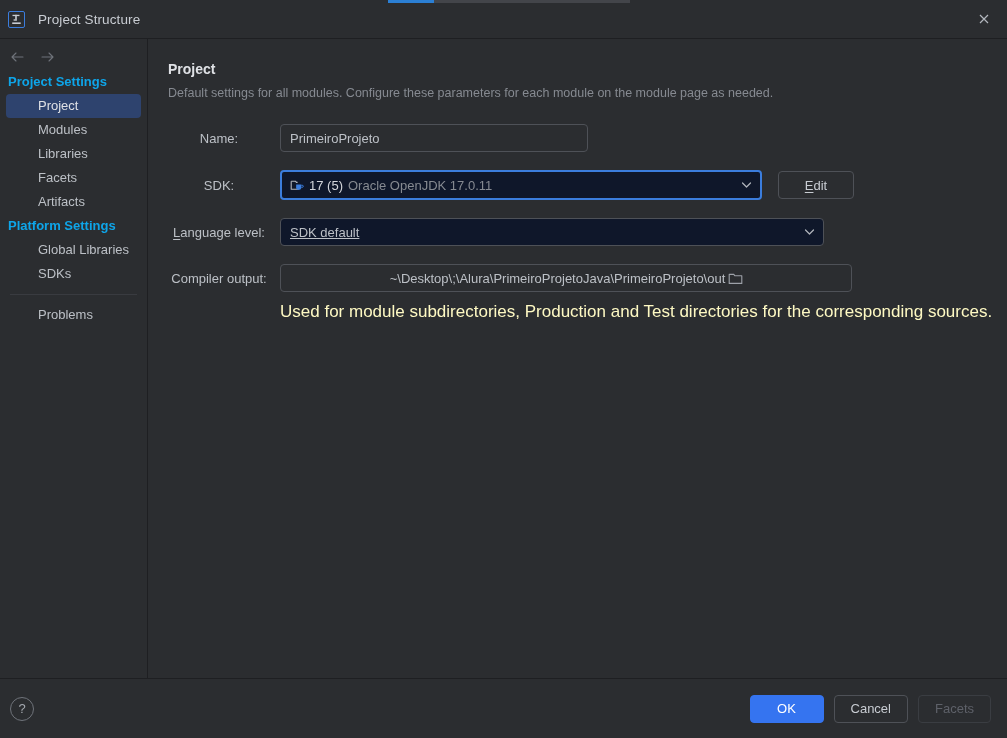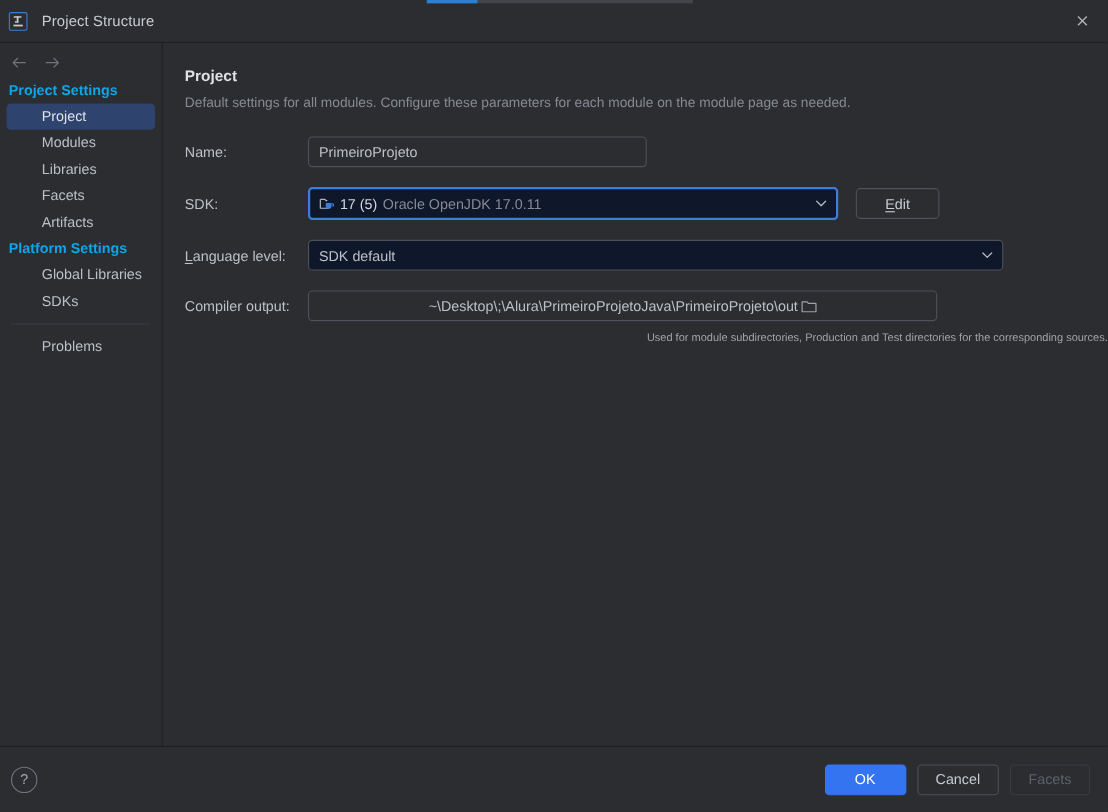"Name:" .form-label { text-align: none -> center }
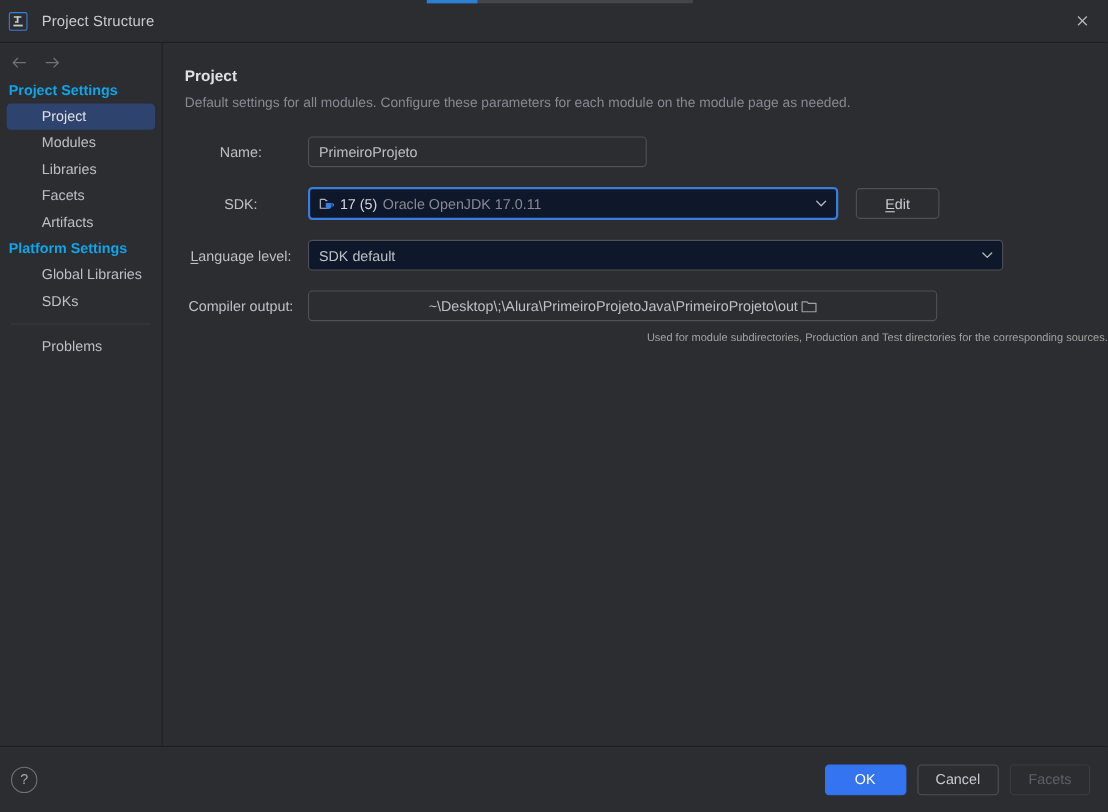"SDK default" .combo.lang { text-decoration: none -> underline; width: 632px -> 544px }
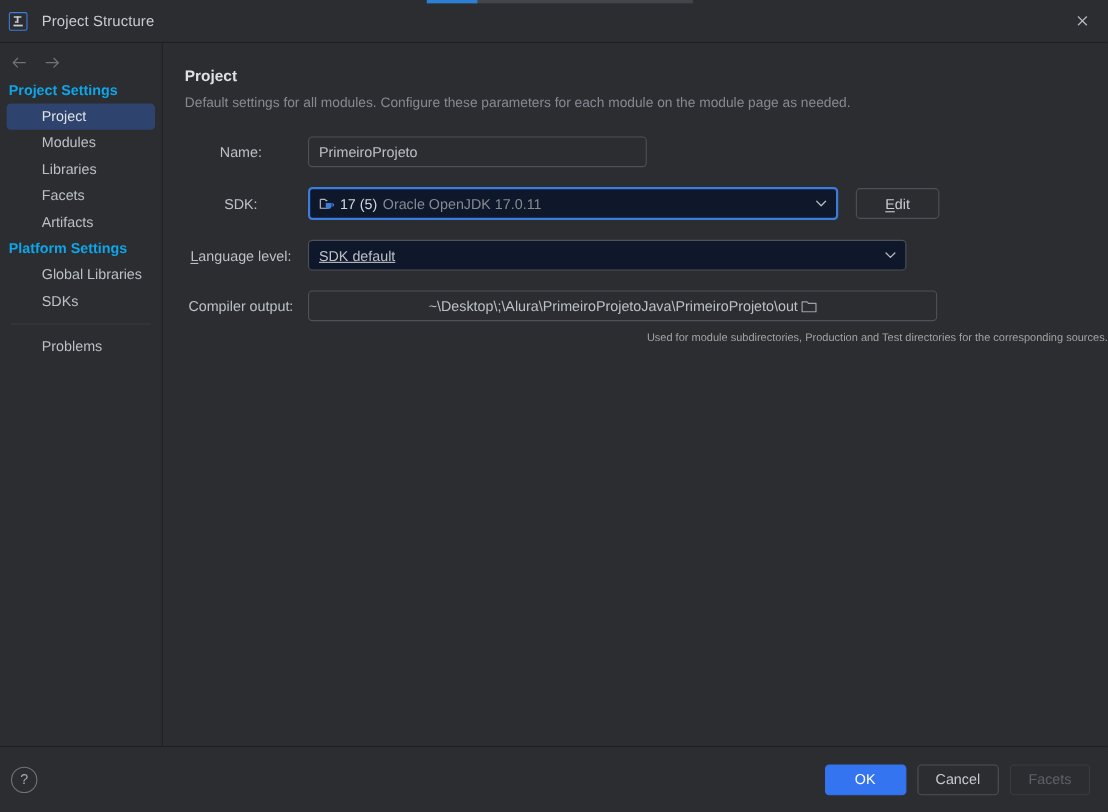"Used for module subdirectories," .hint { color: #a3a3a3 -> #fef9c3; font-size: 10px -> 17px; text-align: right -> none }
